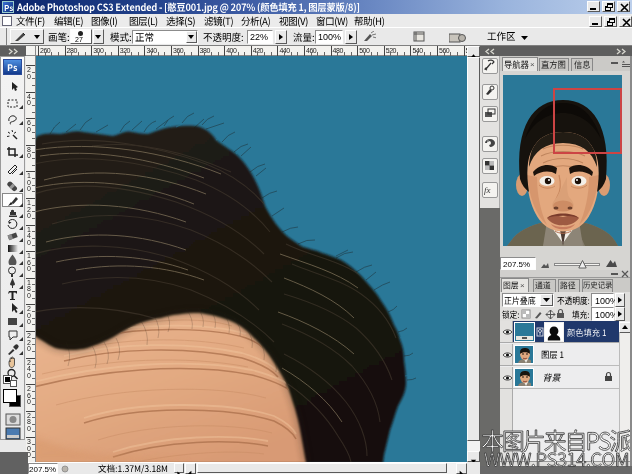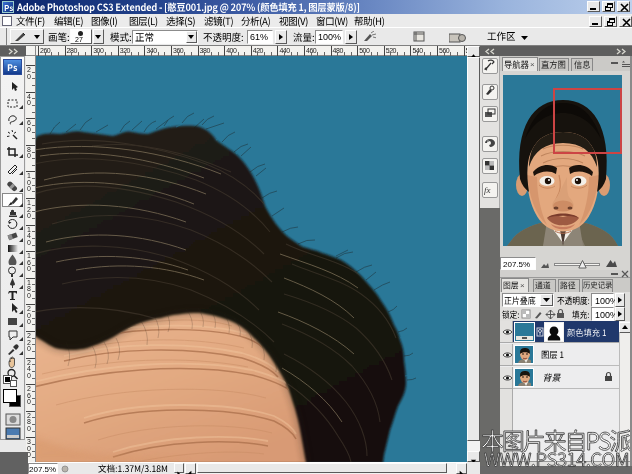"61%" div { text: 61% -> 22% }
